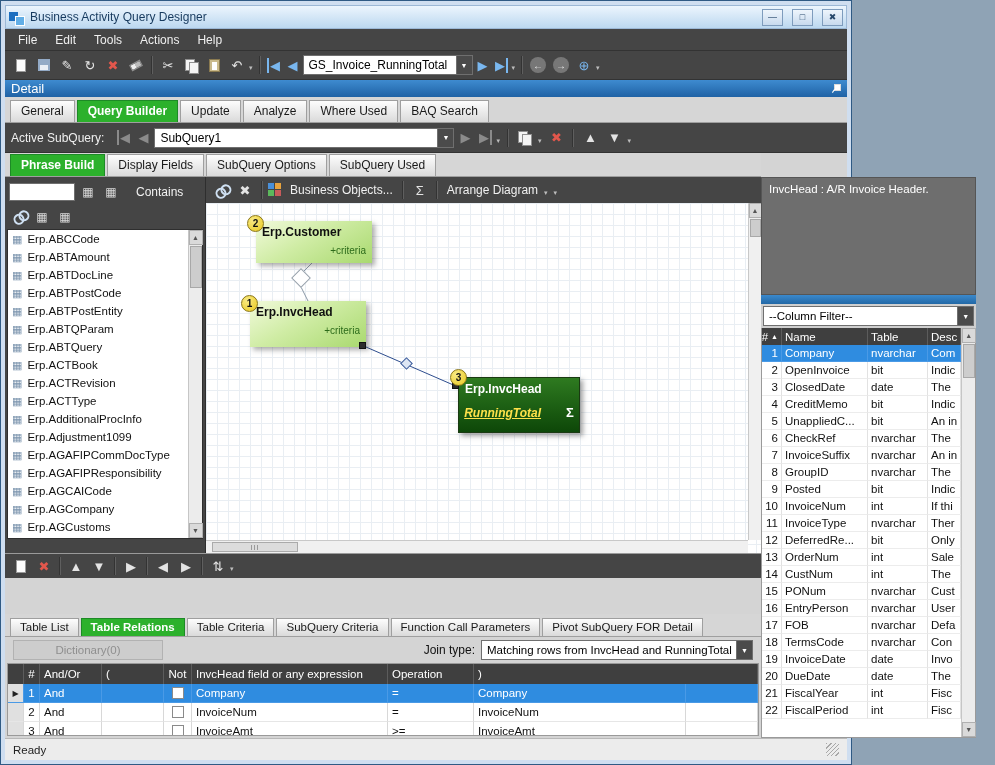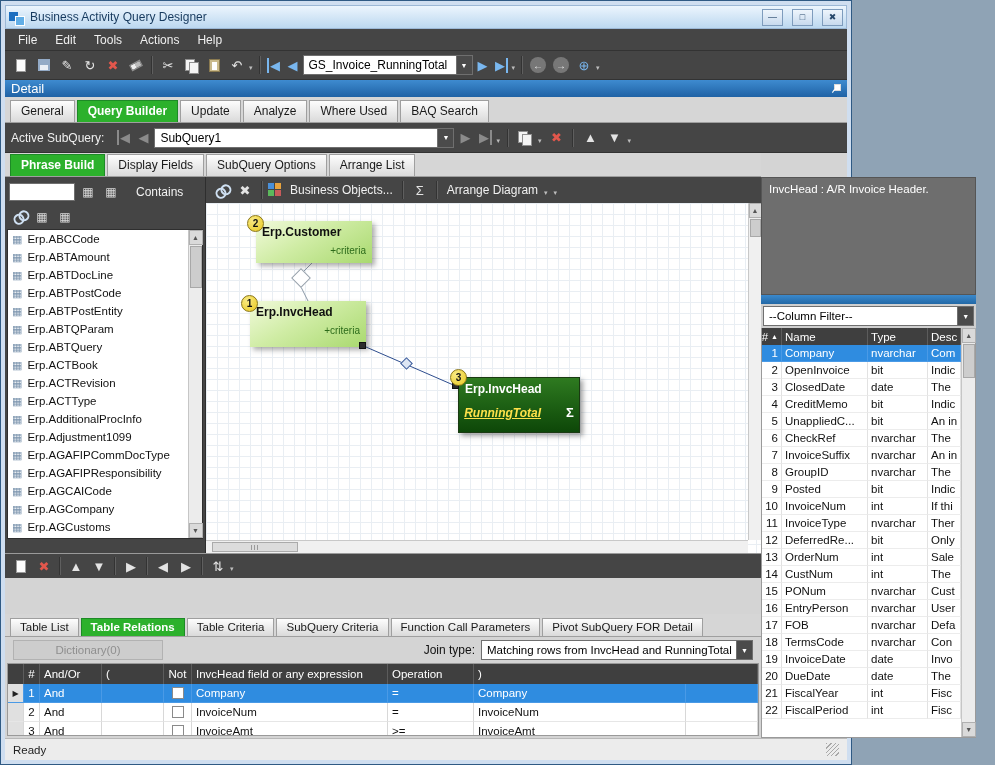"Arrange List" div.tab { text: Arrange List -> SubQuery Used }
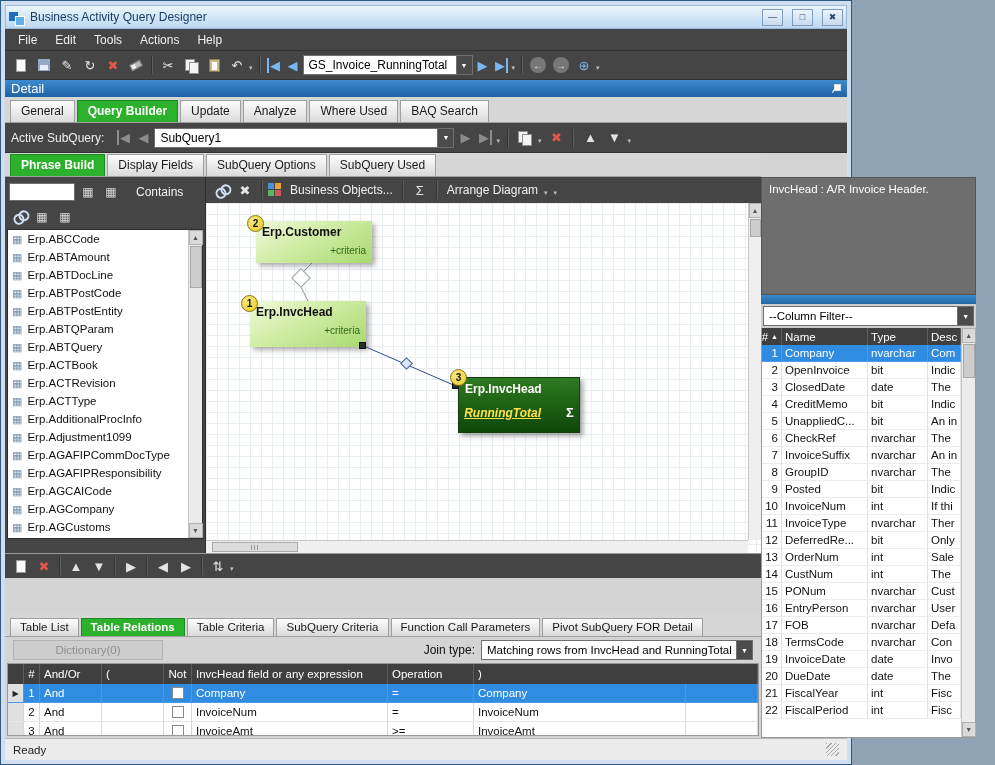"Type" div.rg-c2 { text: Type -> Table }
